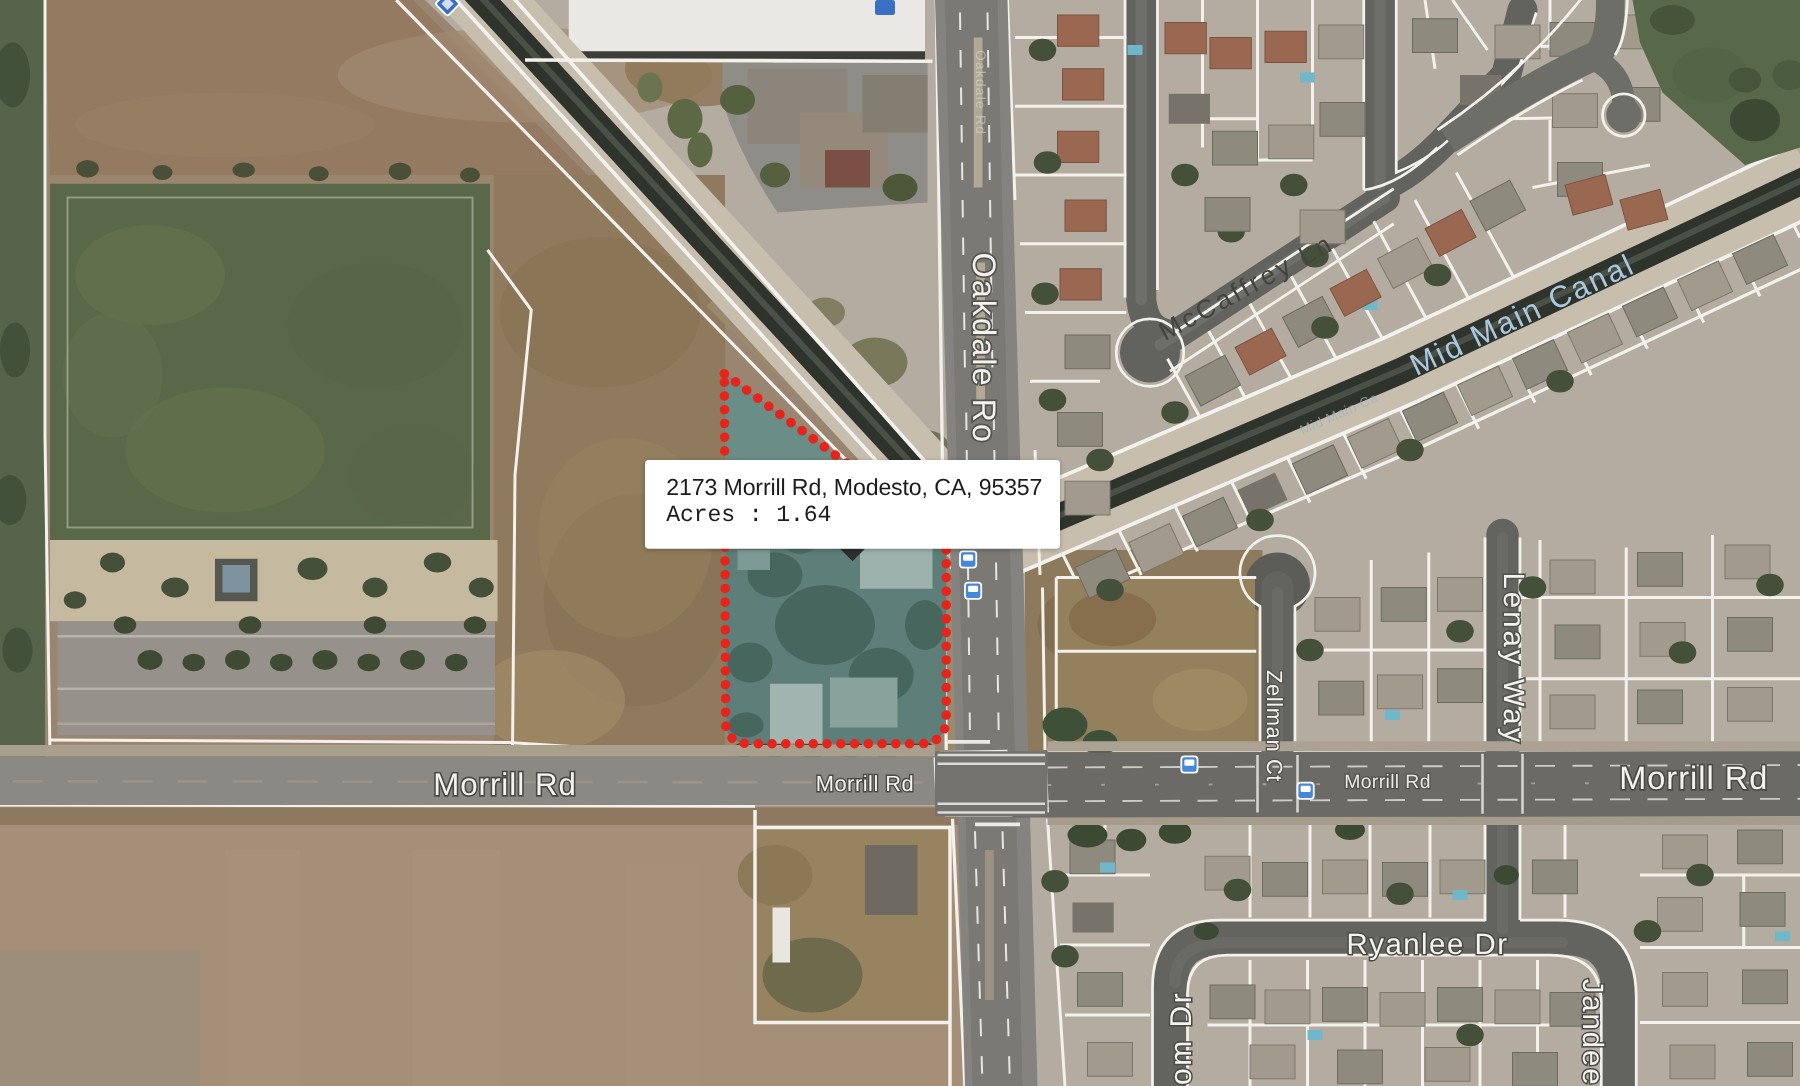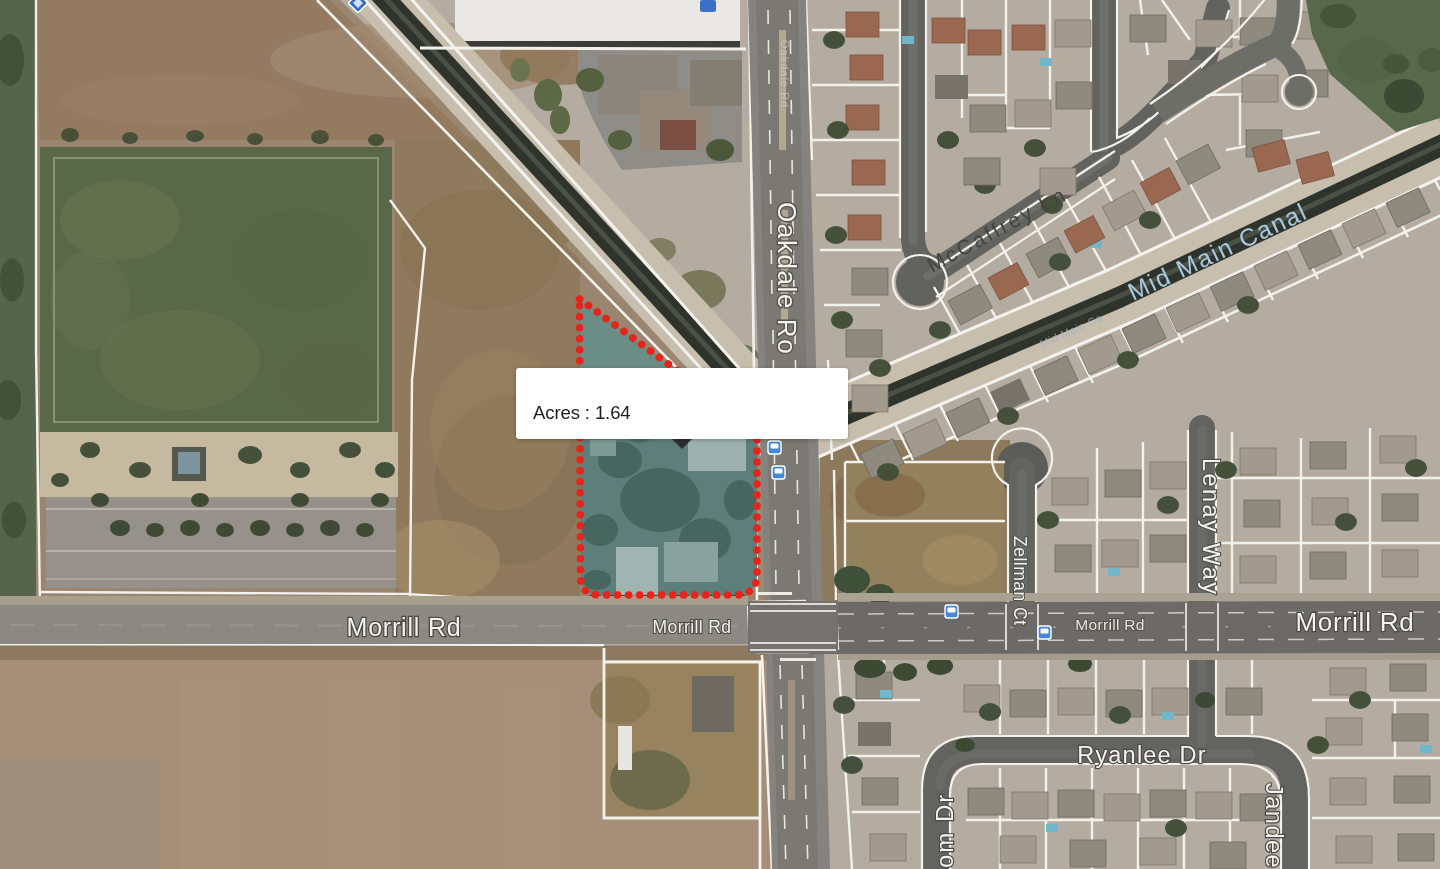"2173 Morrill Rd, Modesto, CA," div.l1 { html: none -> <div>2173 Morrill Rd, Modesto, CA, 95357</div> }
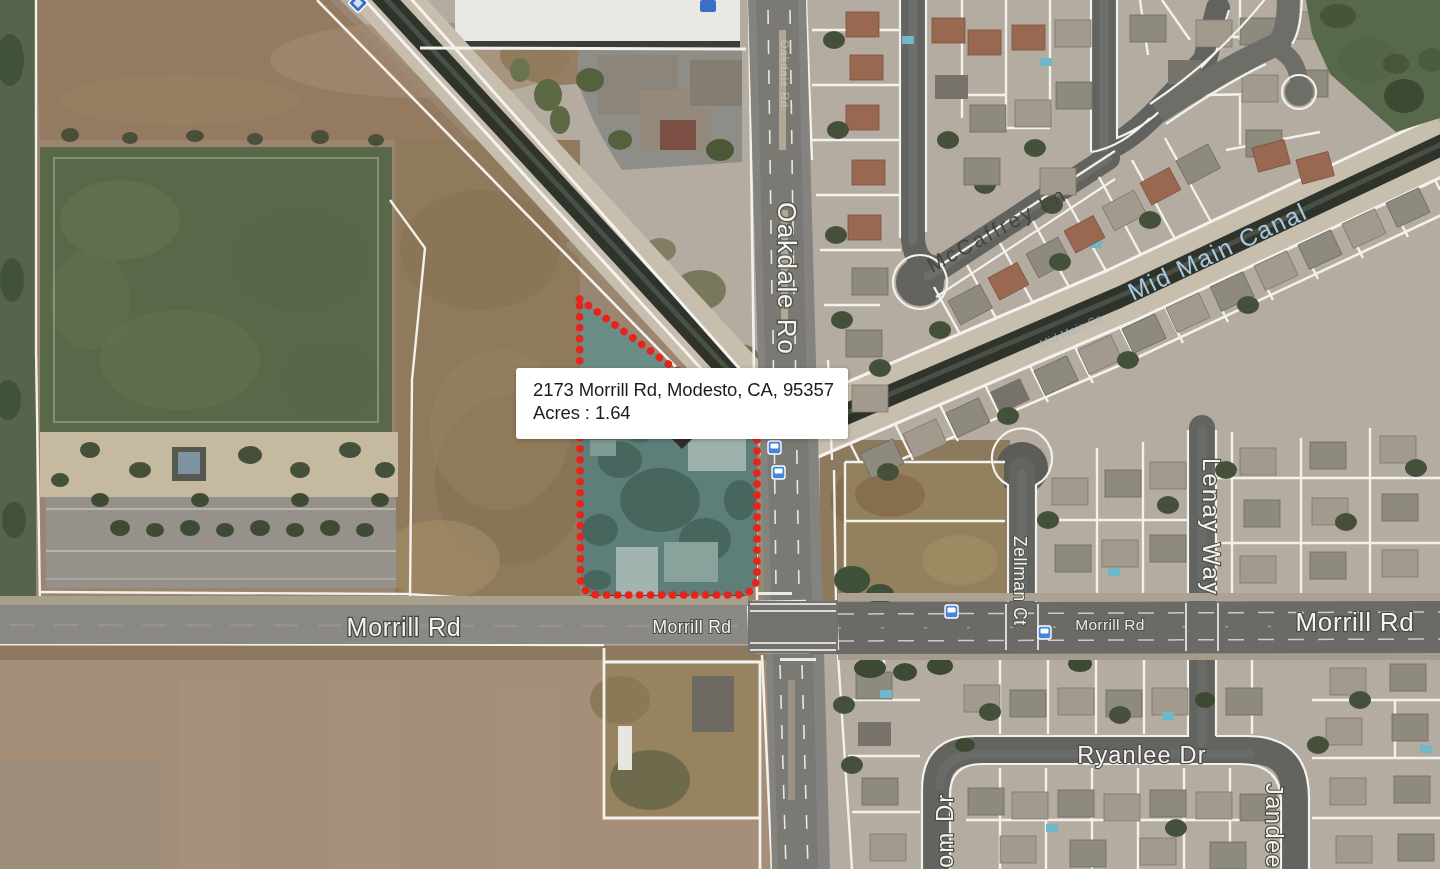"Acres : 1.64" .tip .l2 { font-family: none -> Liberation Mono, monospace }
